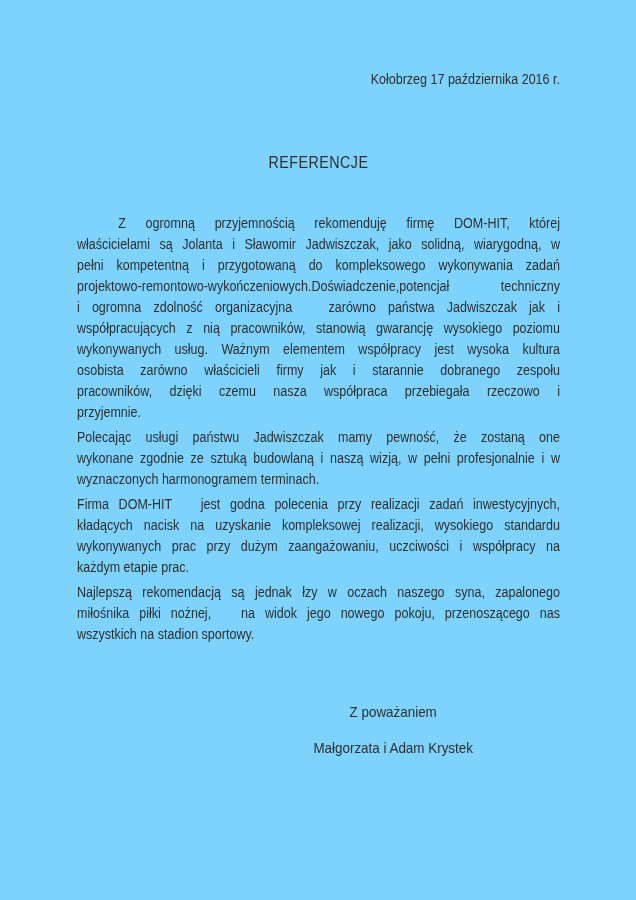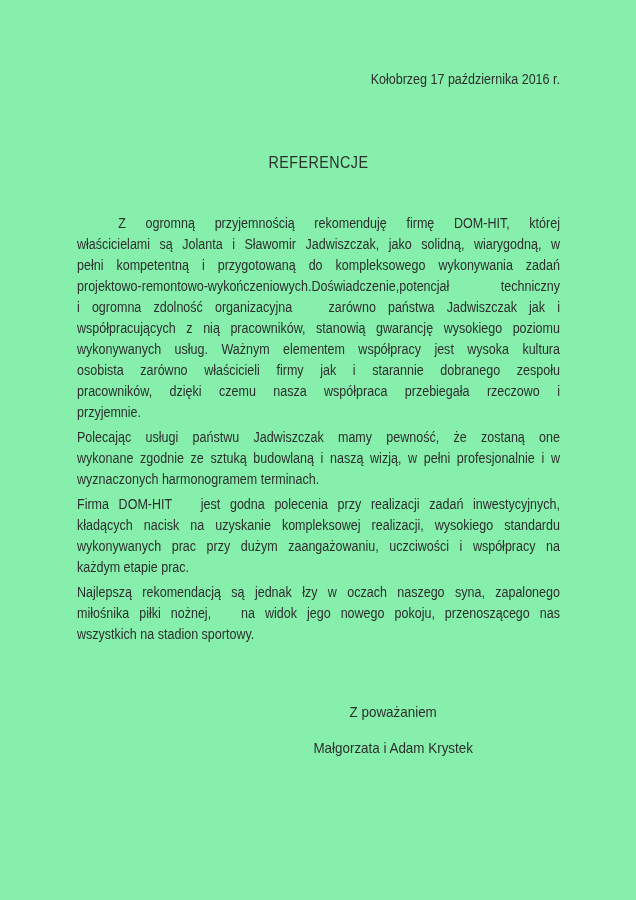"Kołobrzeg 17 października 2016 r." .sheet { background: #86efac -> #7dd3fc }
